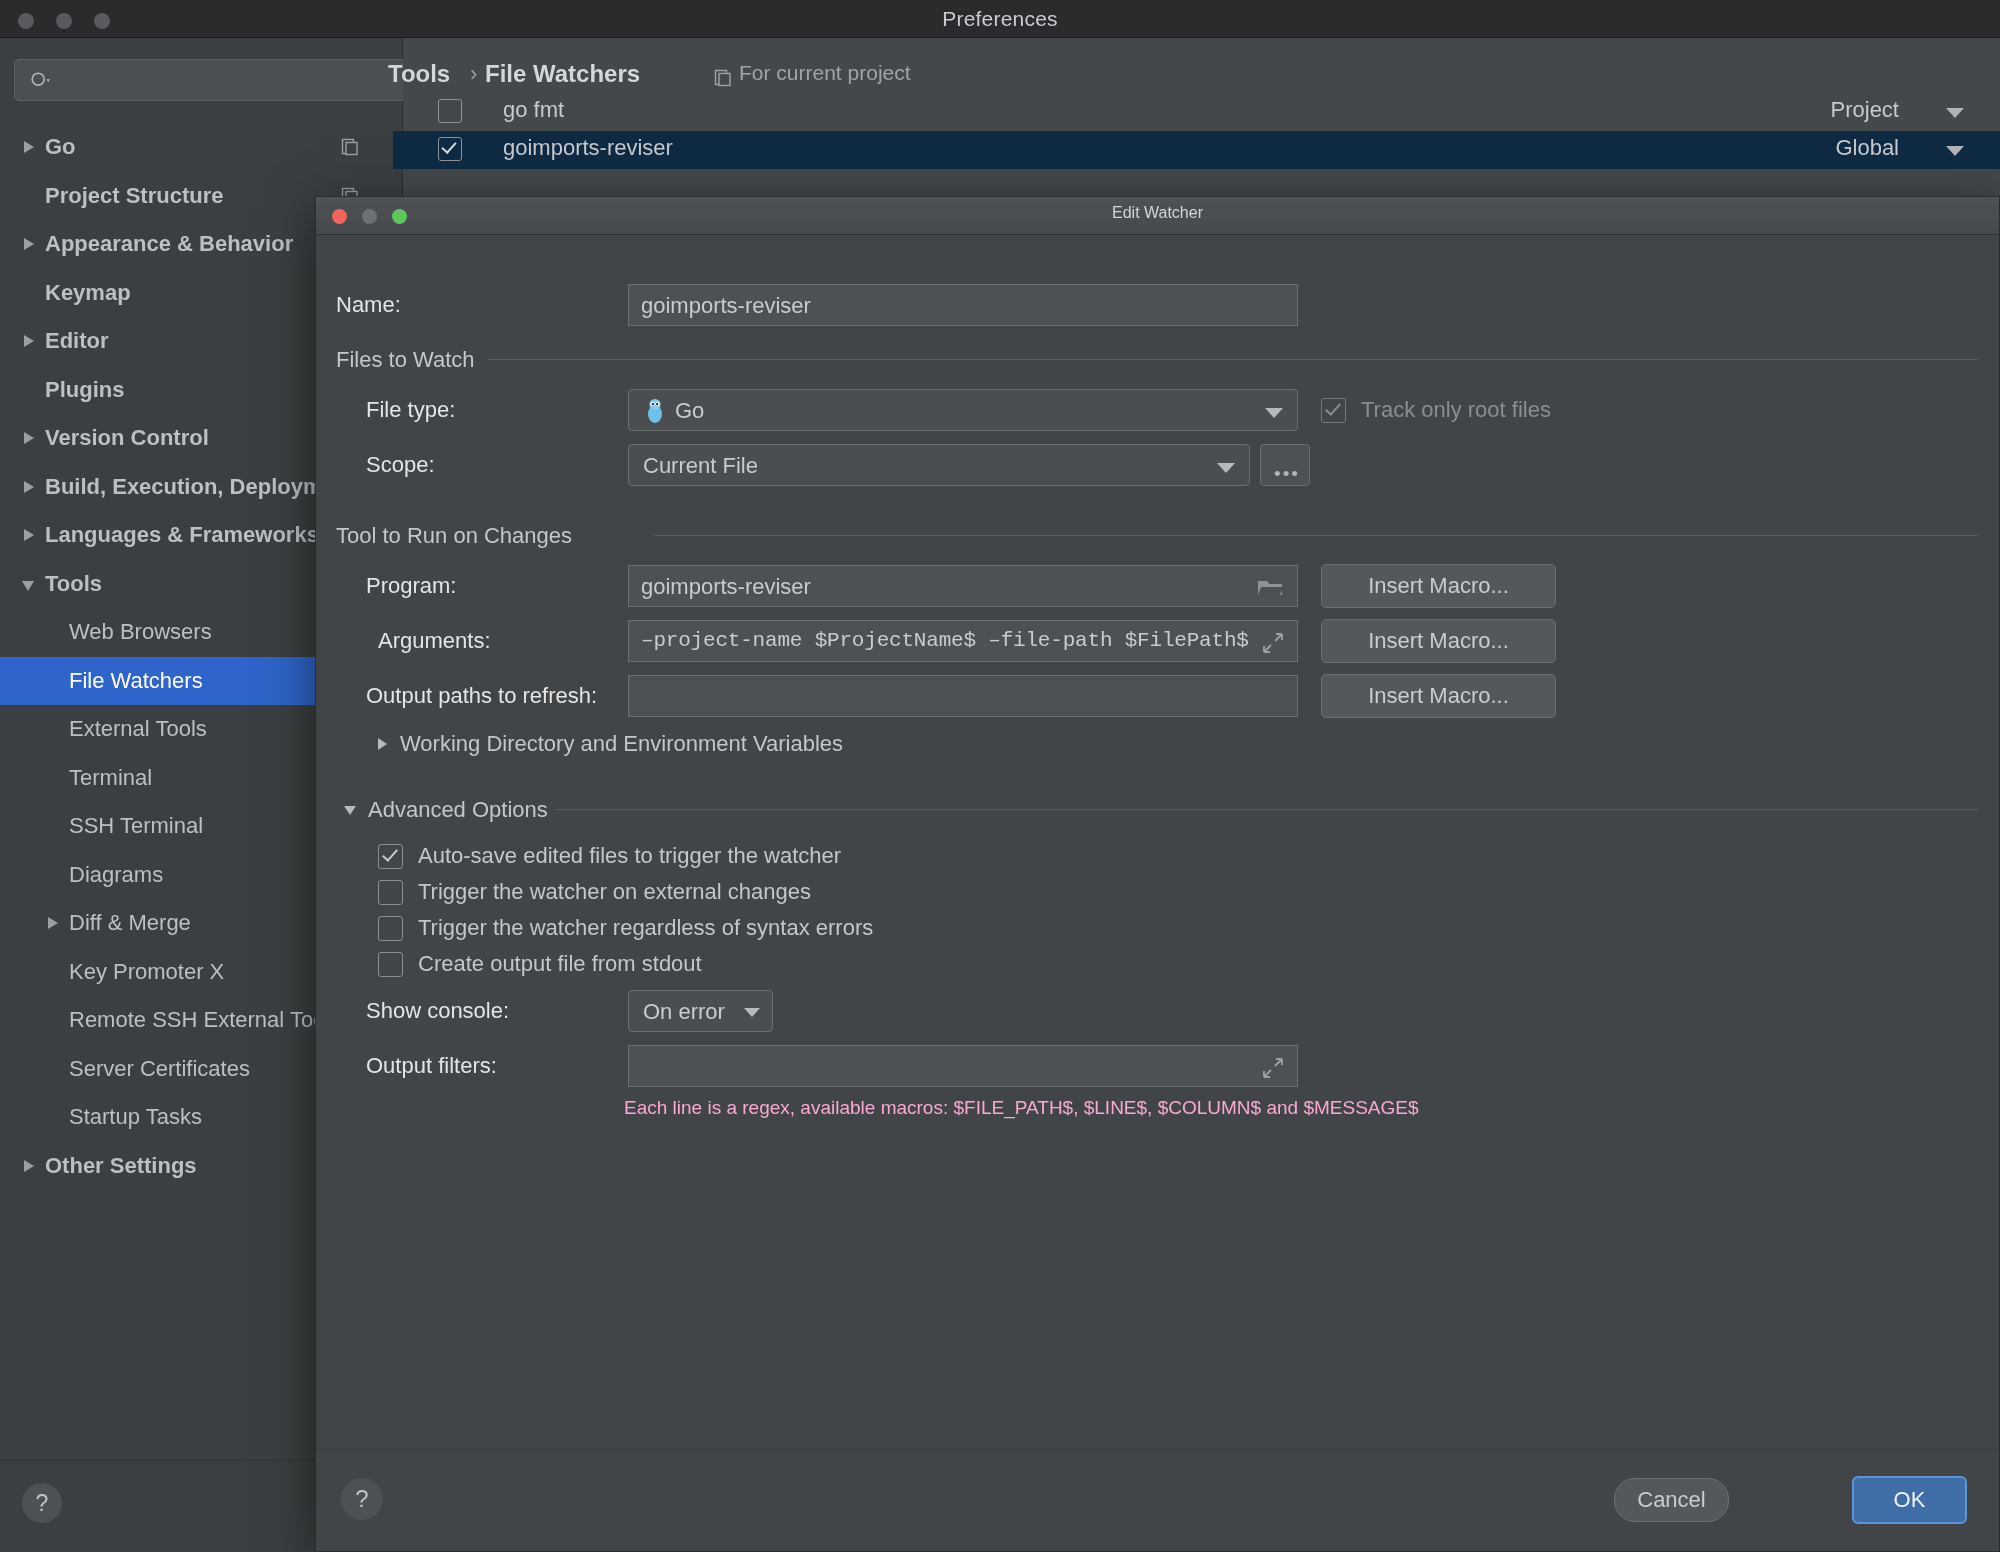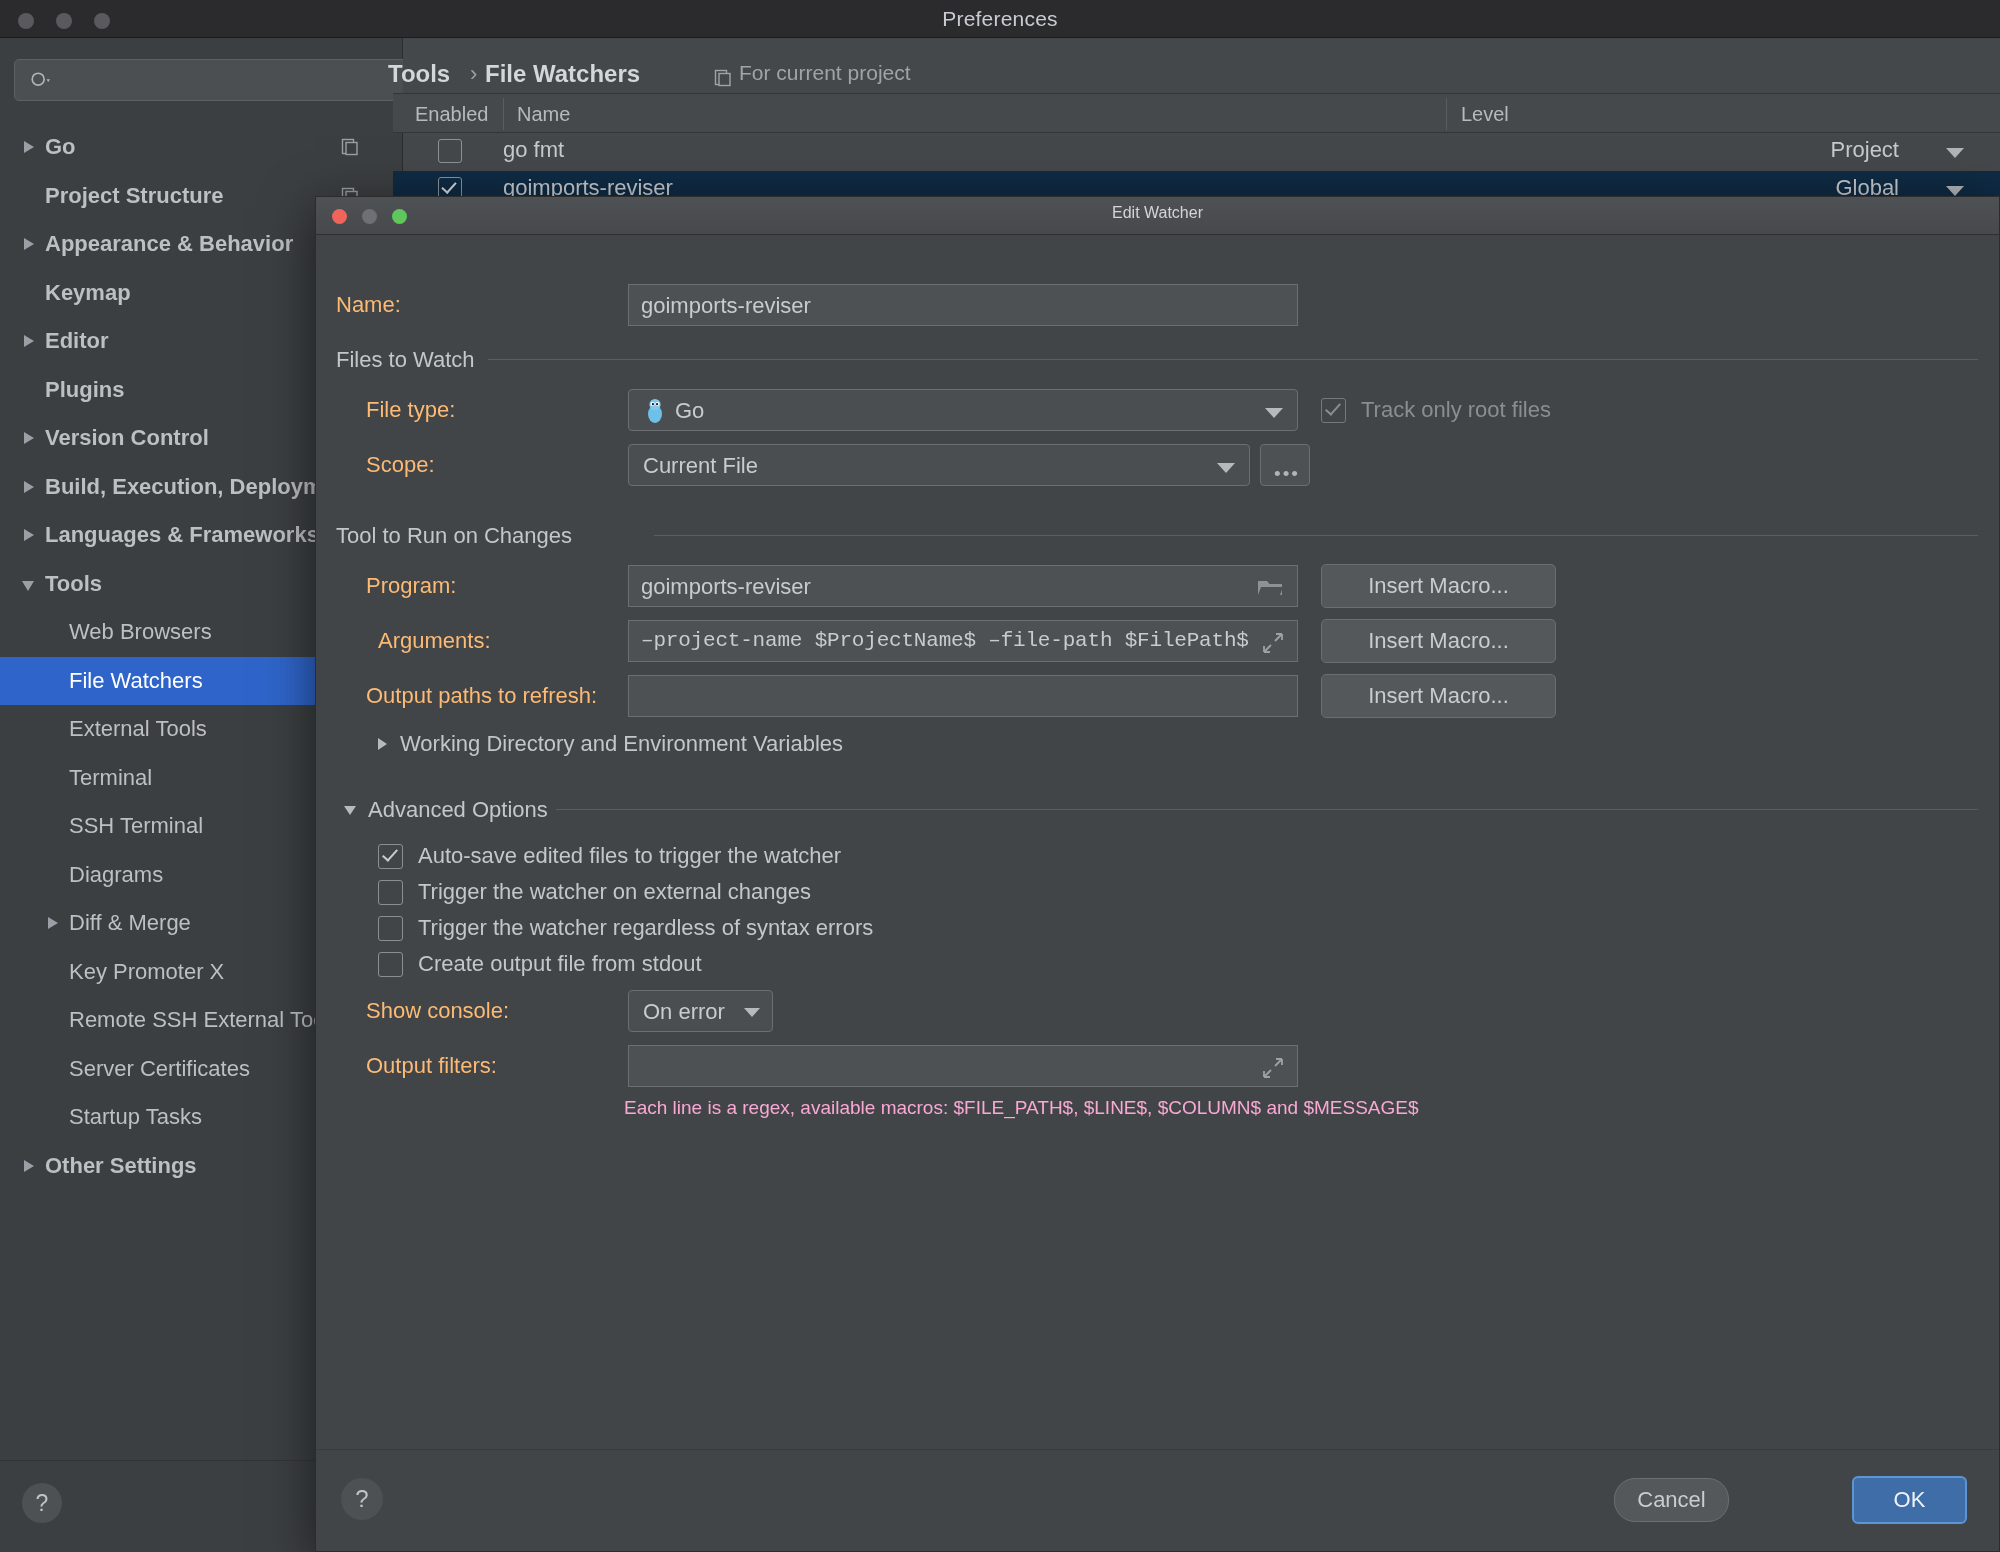"Enabled" div.wt-head { html: <div> <div>Enabled</div> <div></div> <div>Name</div> <div></div> <div>Level</div> </div> -> none }
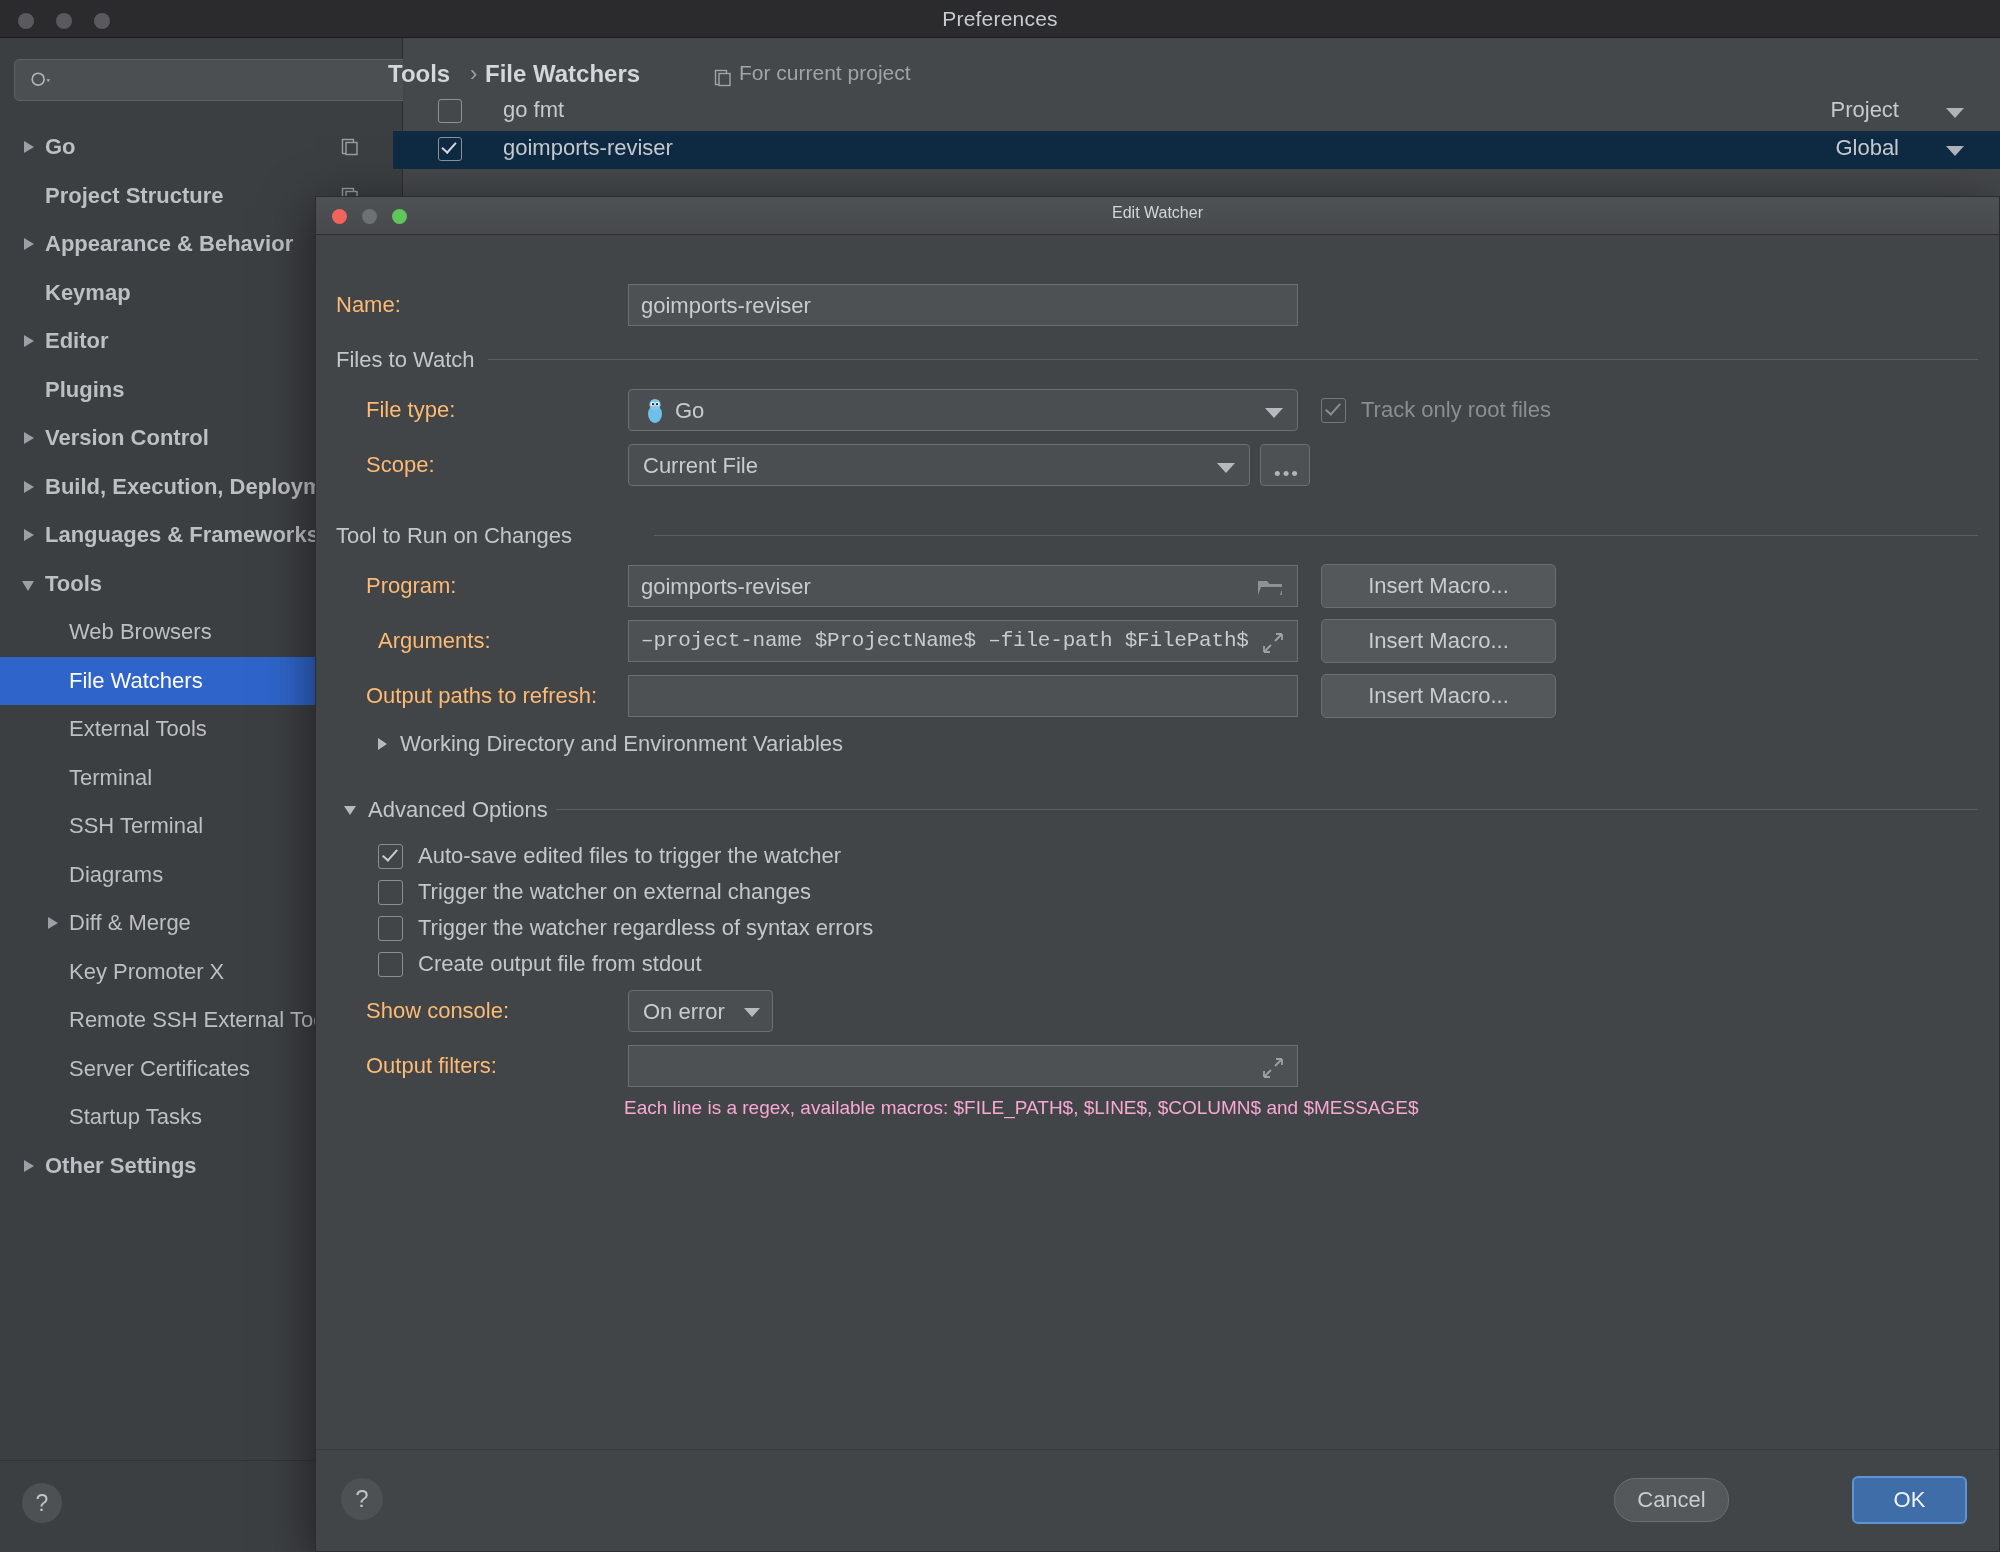"Name:" .flabel { color: #fdba74 -> #e5e5e5 }
